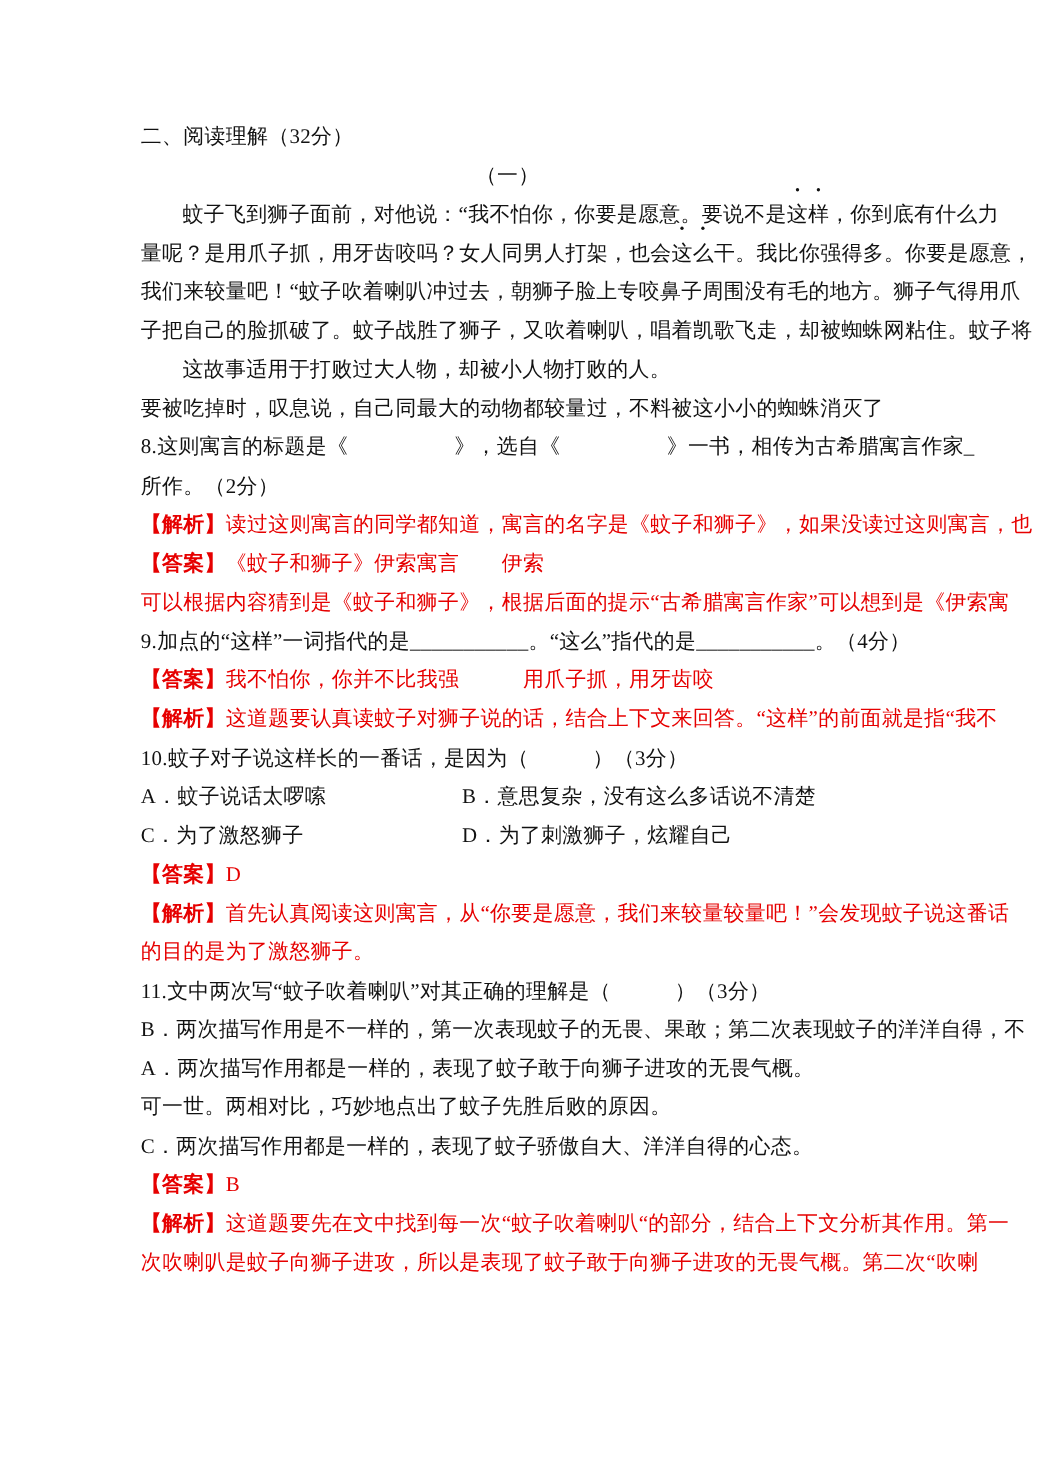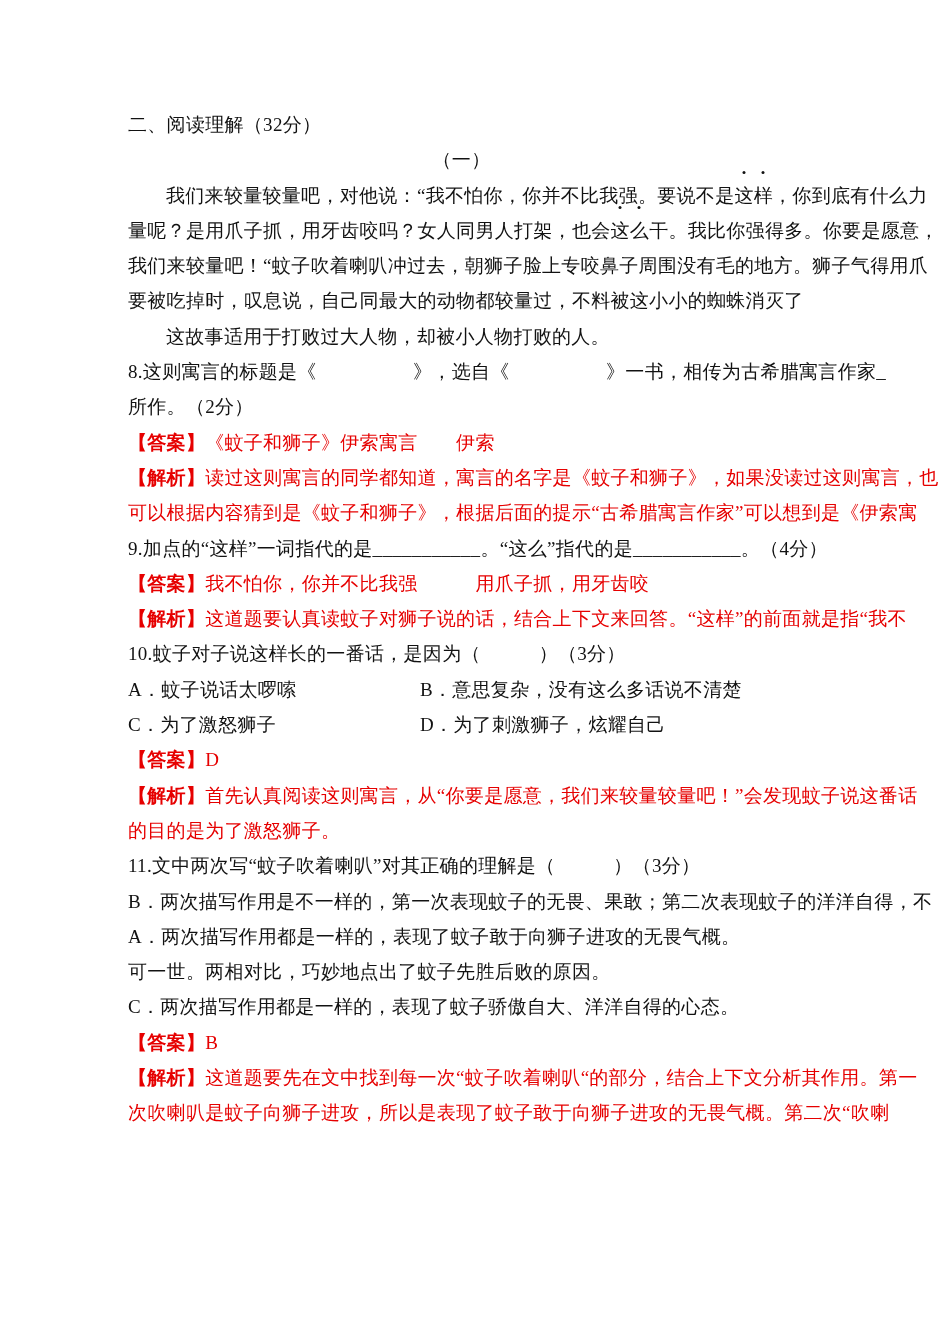"我们来较量较量吧，对他说：“我不怕你，你并不比我强。要说不是" span { text: 我们来较量较量吧，对他说：“我不怕你，你并不比我强 -> 蚊子飞到狮子面前，对他说：“我不怕你，你要是愿意 }
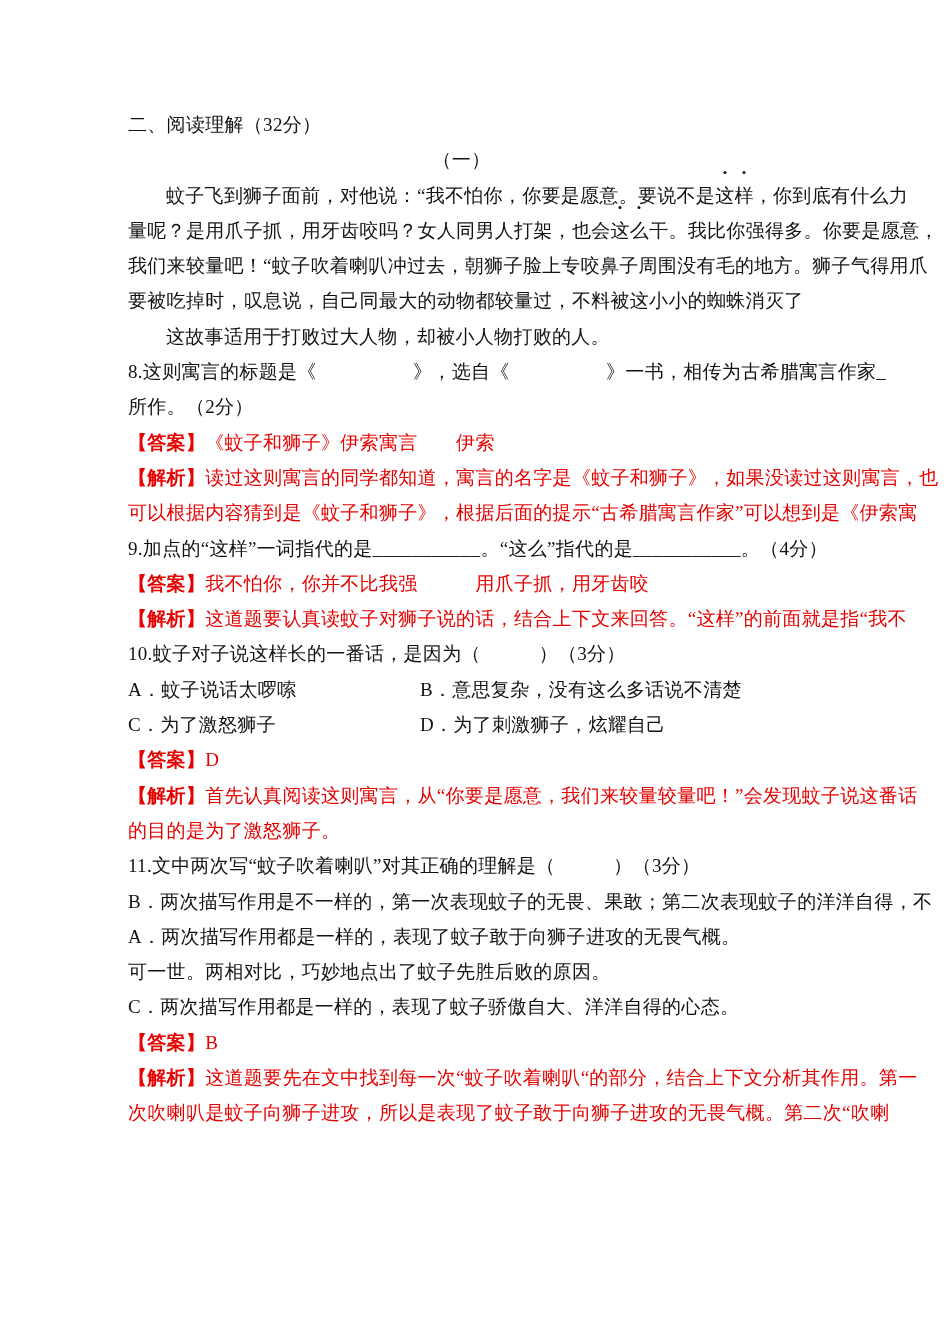"子把自己的脸抓破了。蚊子战胜了狮子，又吹着喇叭，唱着凯歌飞走，却被蜘蛛网粘住。蚊" div.line { html: none -> <div><span>子把自己的脸抓破了。蚊子战胜了狮子，又吹着喇叭，唱着凯歌飞走，却被蜘蛛网粘住。蚊子将</span></div> }
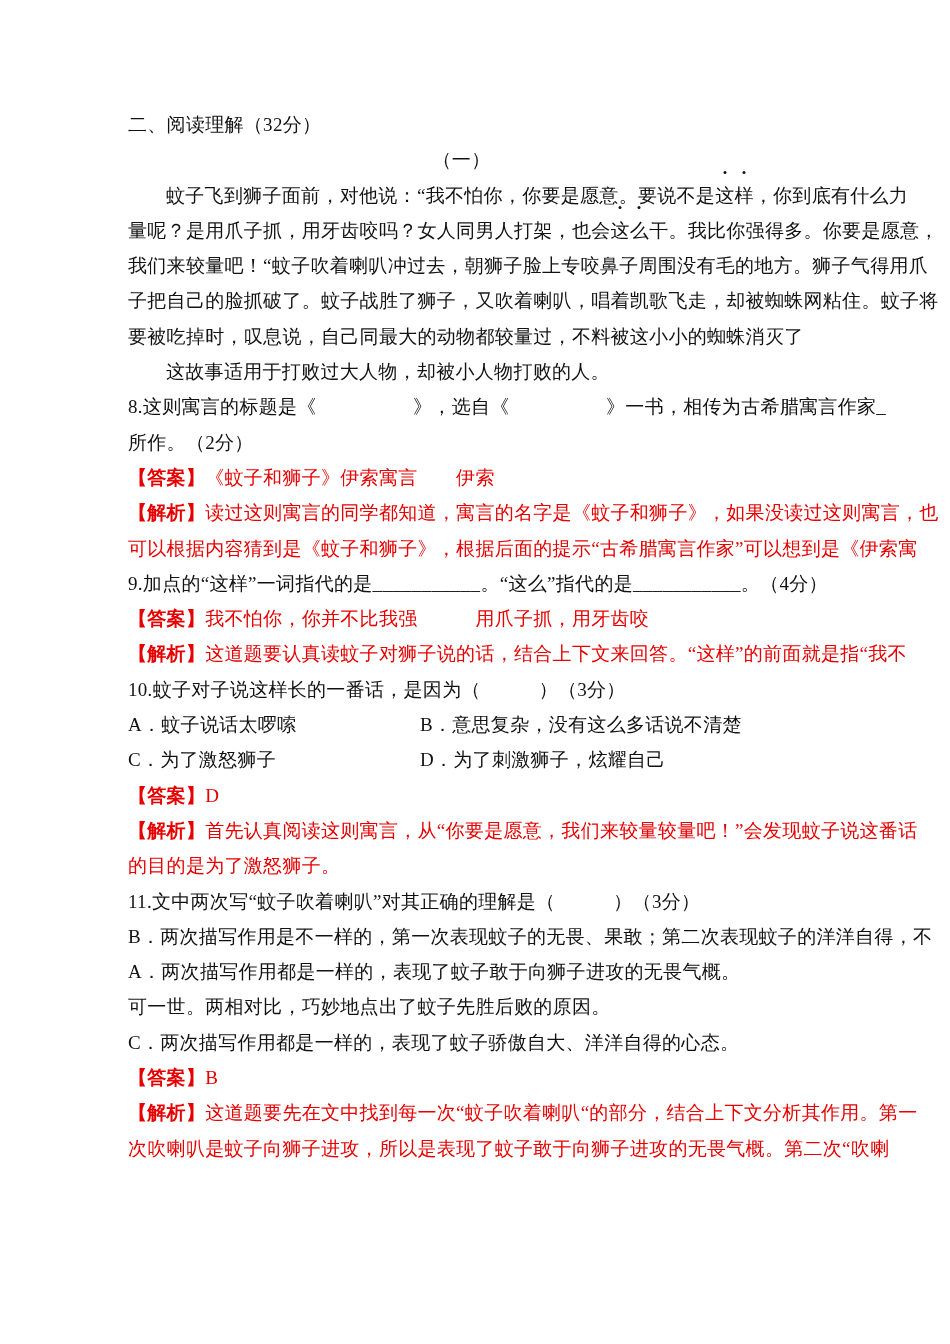"要被吃掉时，叹息说，自己同最大的动物都较量过，不料被这小小的蜘蛛消灭了" div.line { order: before "这故事适用于打败过大人物，却被小人物打败的人。" -> after "这故事适用于打败过大人物，却被小人物打败的人。" }
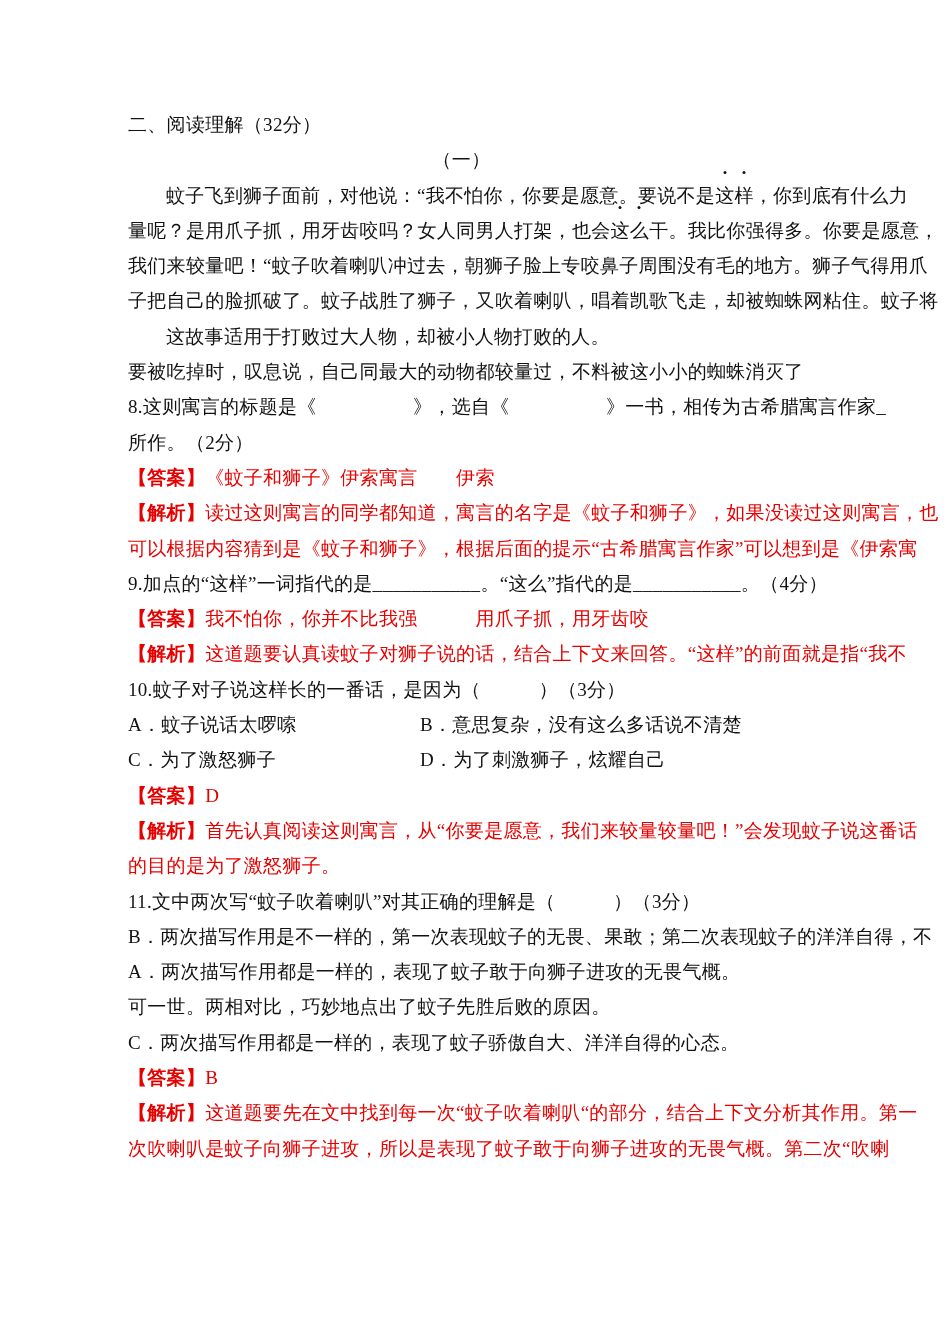"【答案】《蚊子和狮子》伊索寓言 伊索" div.line { order: before "【解析】读过这则寓言的同学都知道，寓言的名字是《蚊子和狮子》，如果没读过这则寓言" -> after "【解析】读过这则寓言的同学都知道，寓言的名字是《蚊子和狮子》，如果没读过这则寓言" }
